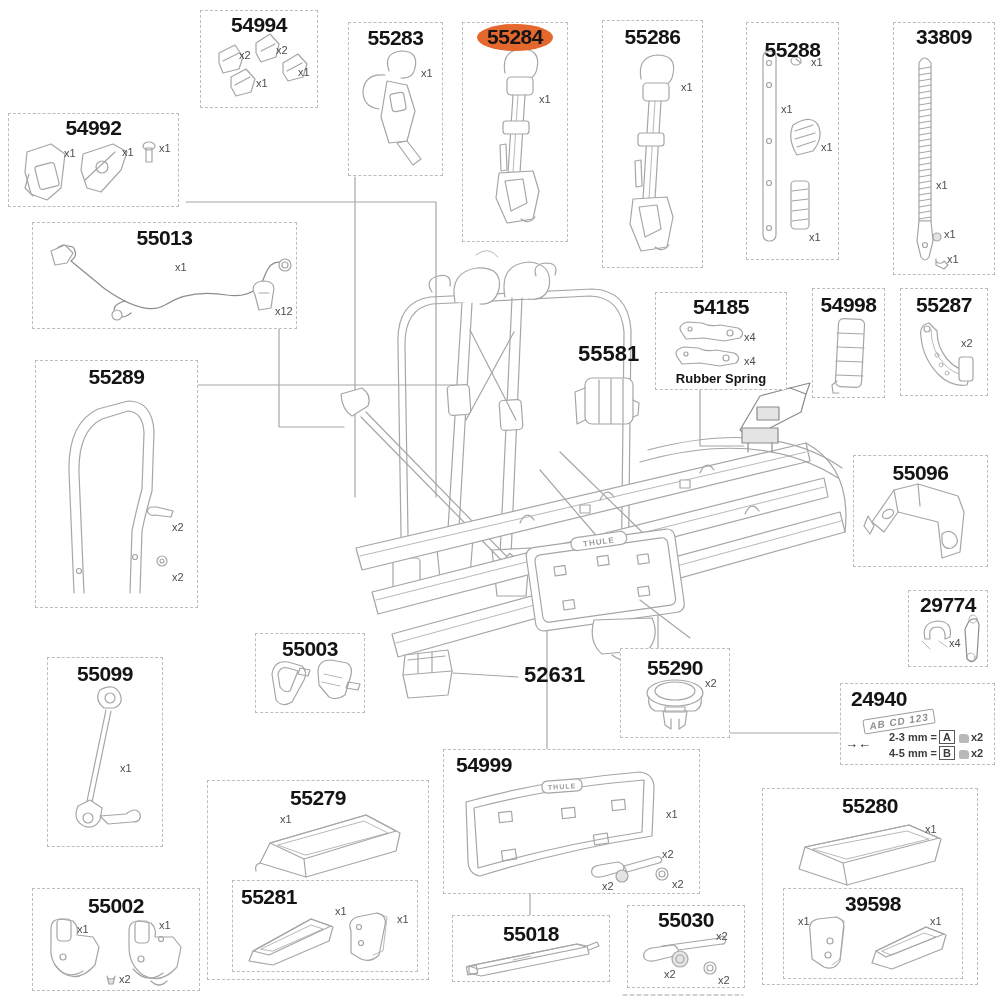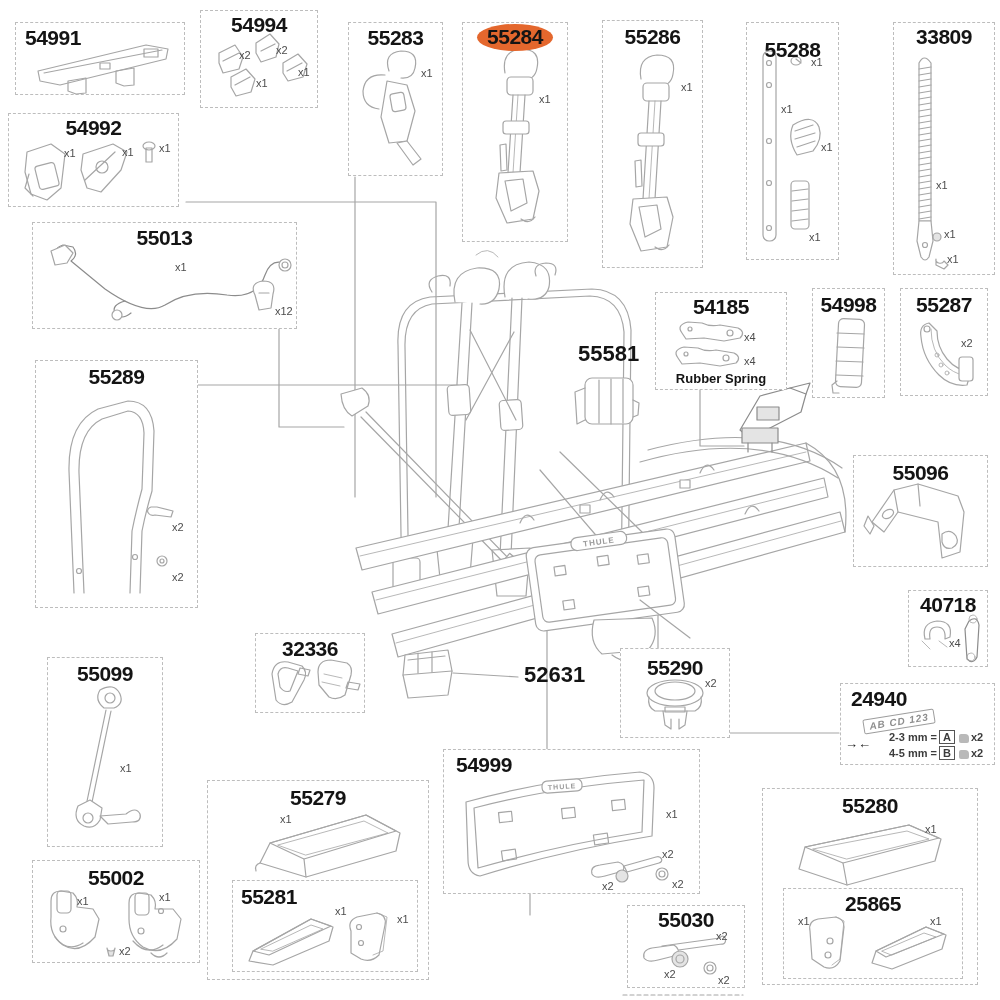"54991" div.pb { html: <div> <div>54991</div> <svg> <polygon></polygon> <line></line> <polygon></polygon> <polygon></polygon> <rect></rect> <rect></rect> </svg> </div> -> none }
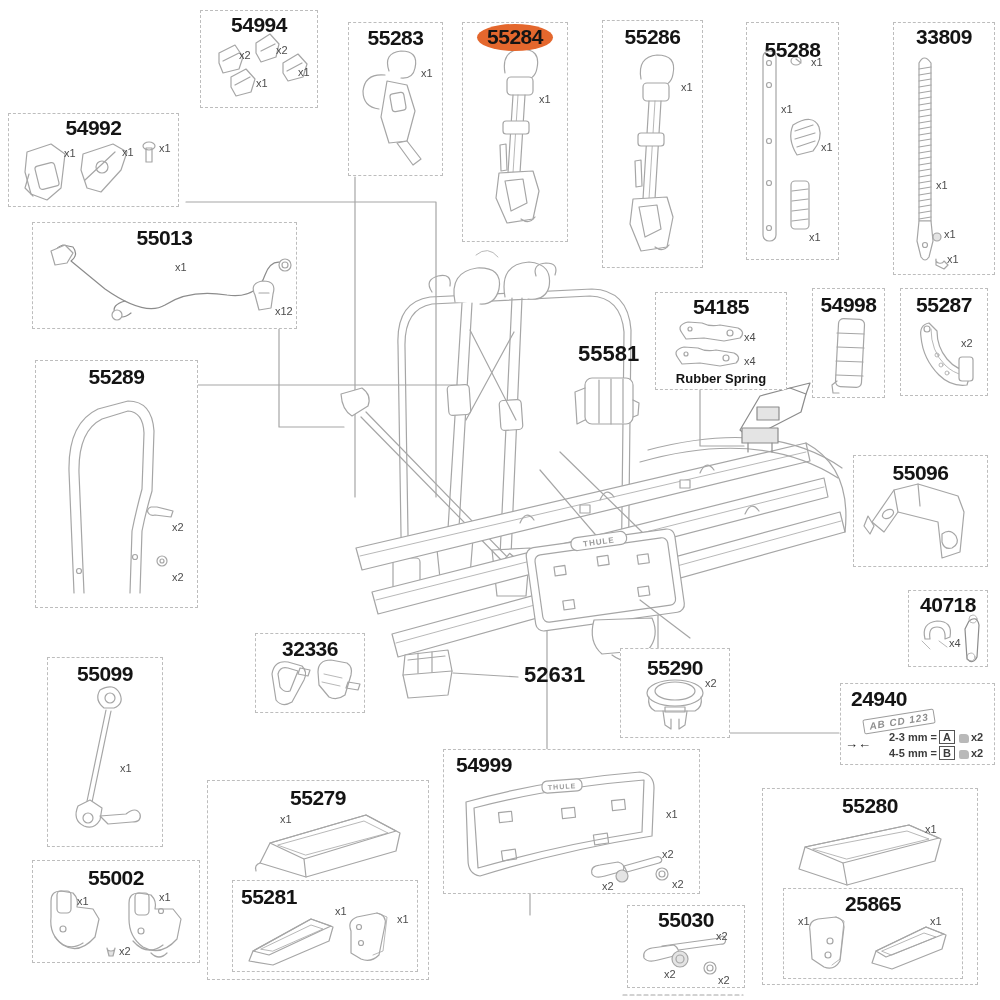"40718" div.lbl { text: 40718 -> 29774 }
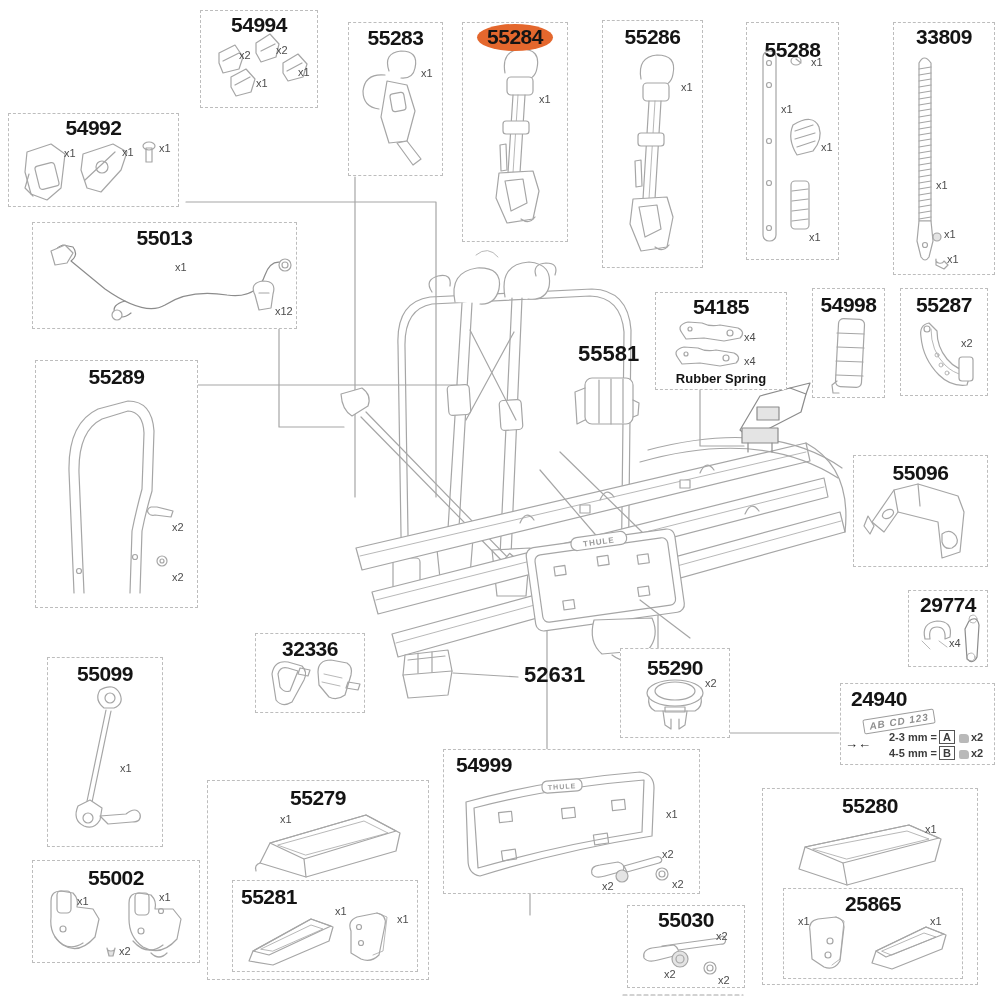"32336" div.lbl { text: 32336 -> 55003 }
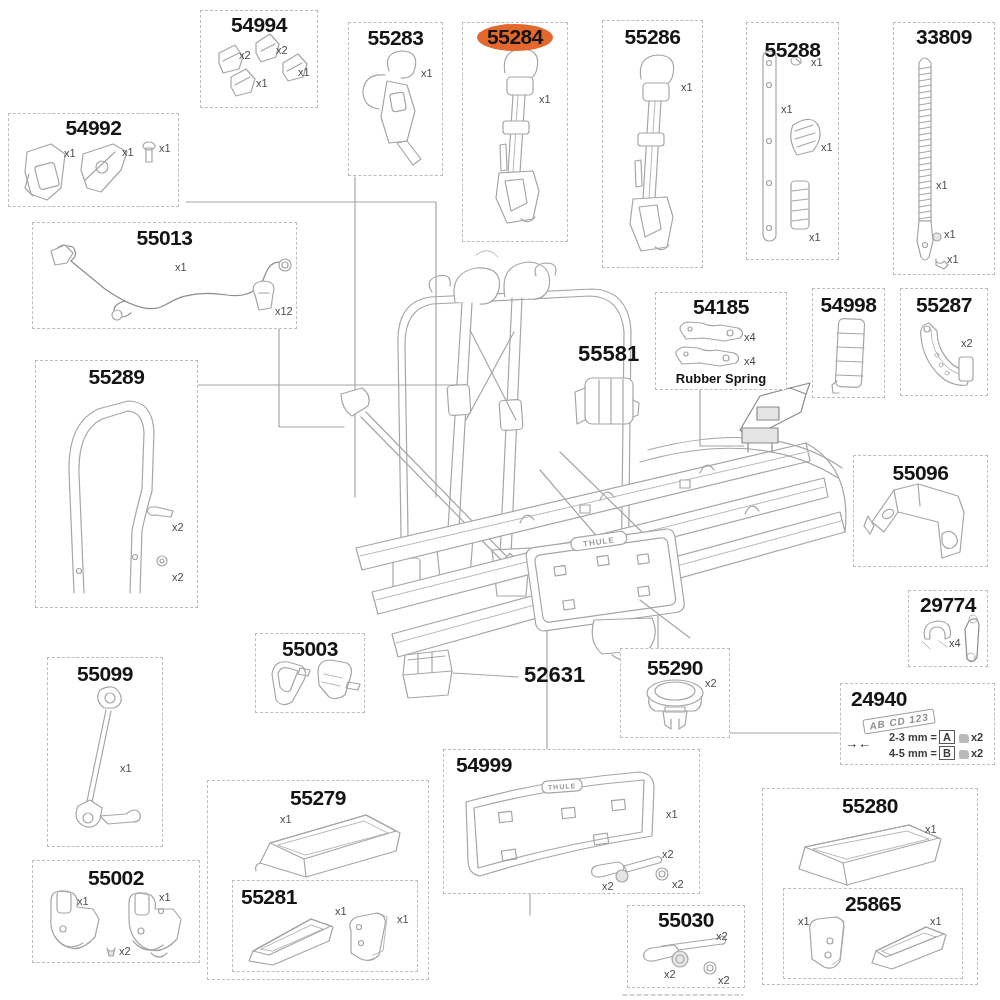"55002" div.pb { top: 860px -> 888px }
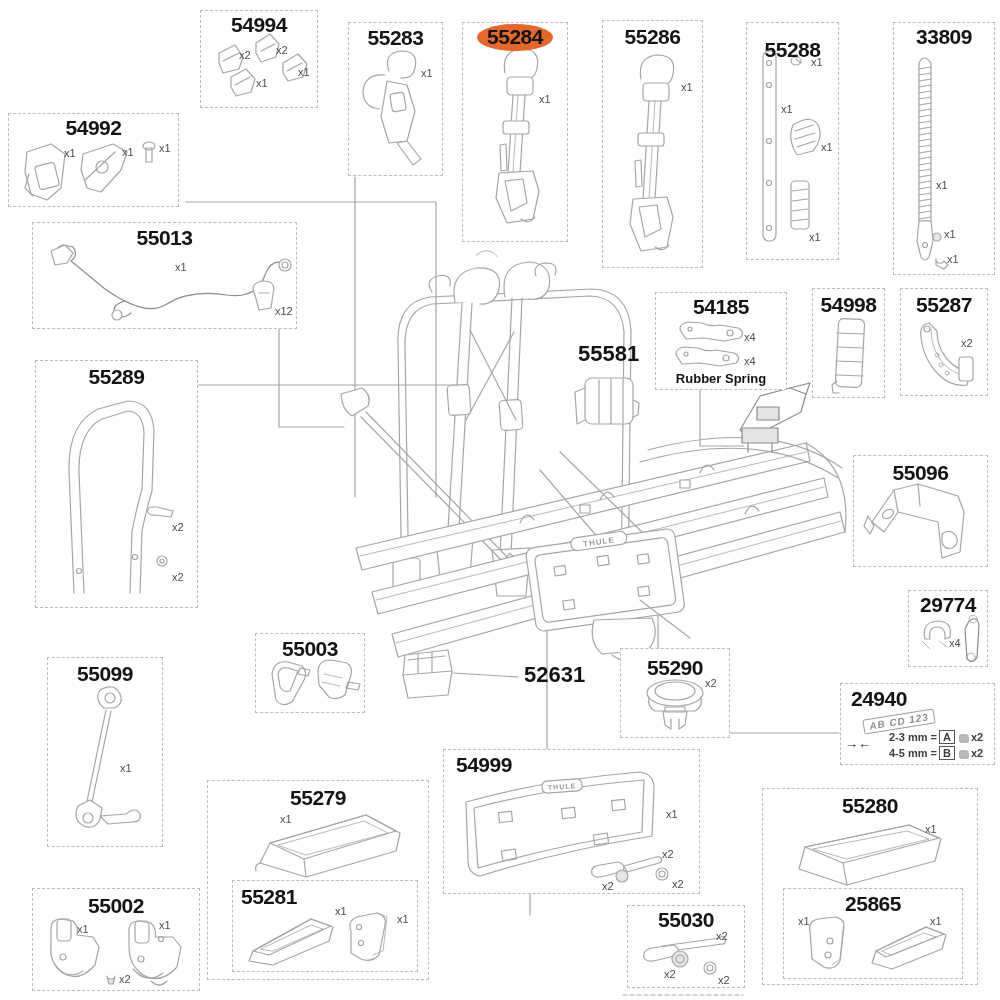"25865" div.lbl { text: 25865 -> 39598 }
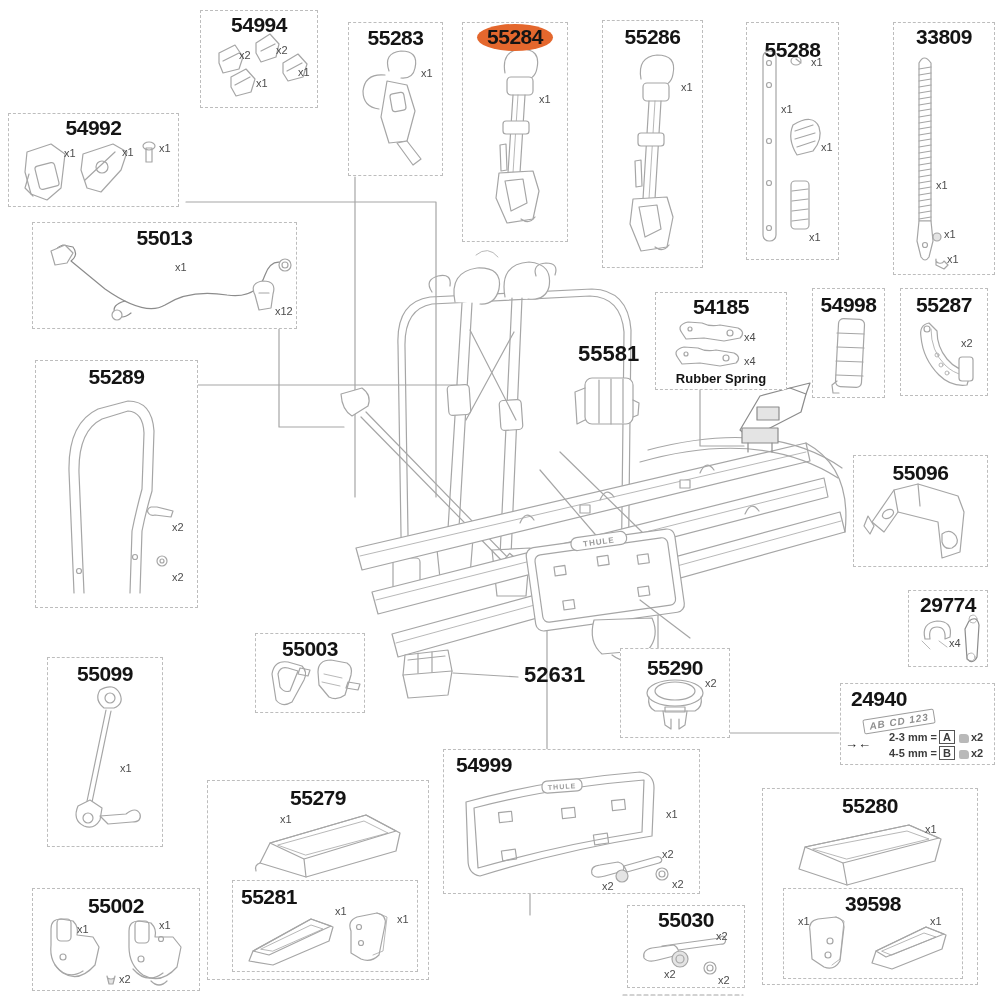"55018" div.pb { html: none -> <div> <div>55018</div> <svg> <path></path> <path></path> <rect></rect> <path></path> <line></line> </svg> </div> }
